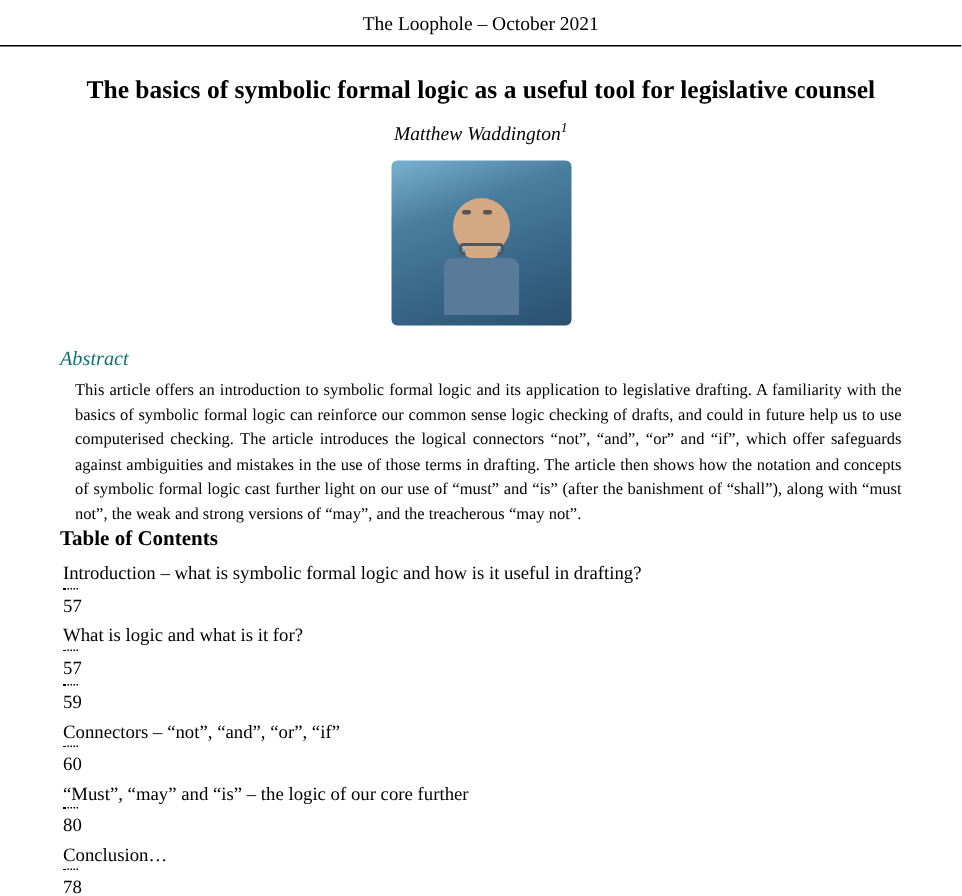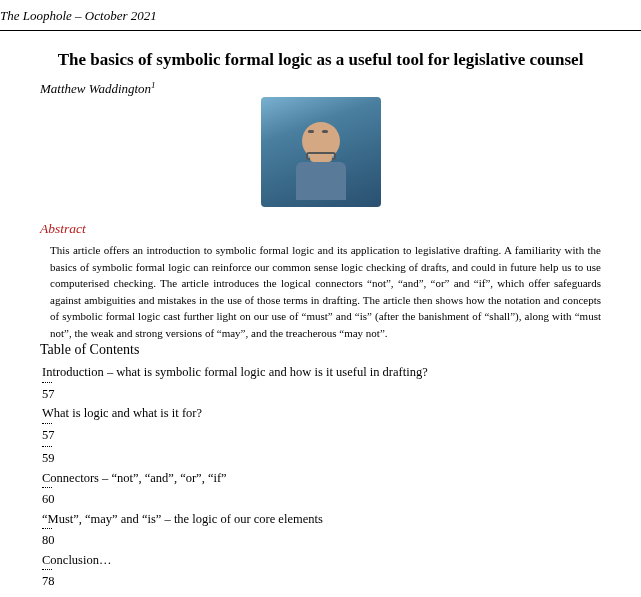"The Loophole – October 2021" .header { font-style: italic -> none; text-align: left -> center }
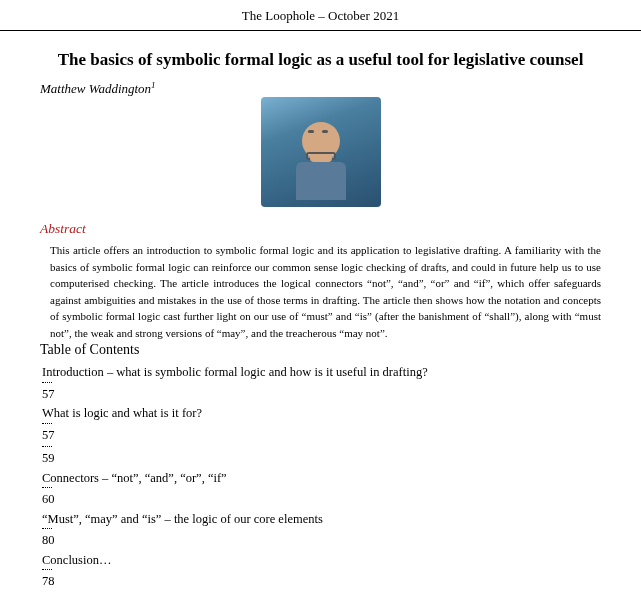"Matthew Waddington1" .author { margin-bottom: none -> 10px; text-align: none -> center }
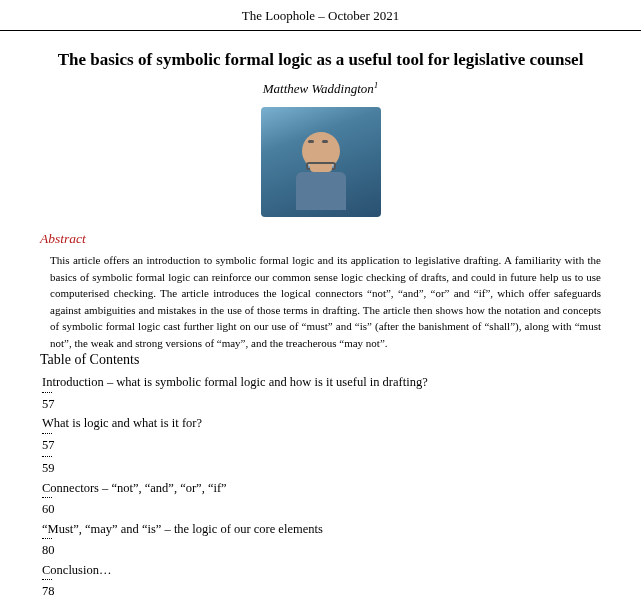"Abstract" .abstract-label { color: #b91c1c -> #0f766e }
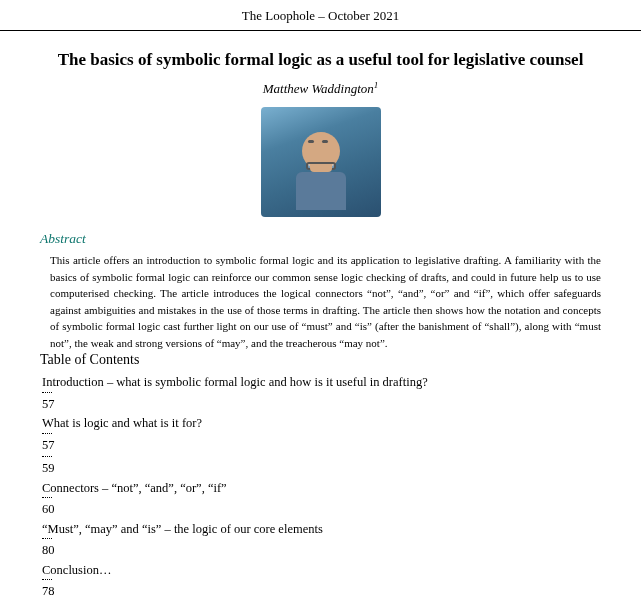"Table of Contents" .toc-title { font-weight: normal -> bold }
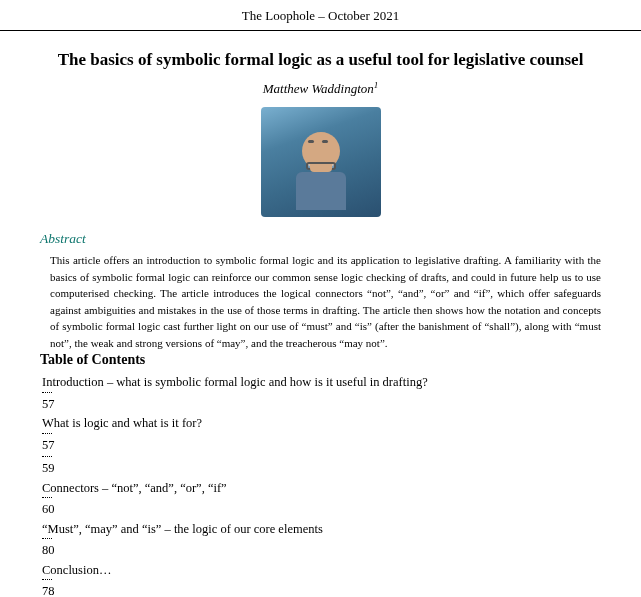"“Must”, “may” and “is” –" span.toc-label { text: elements -> further }
